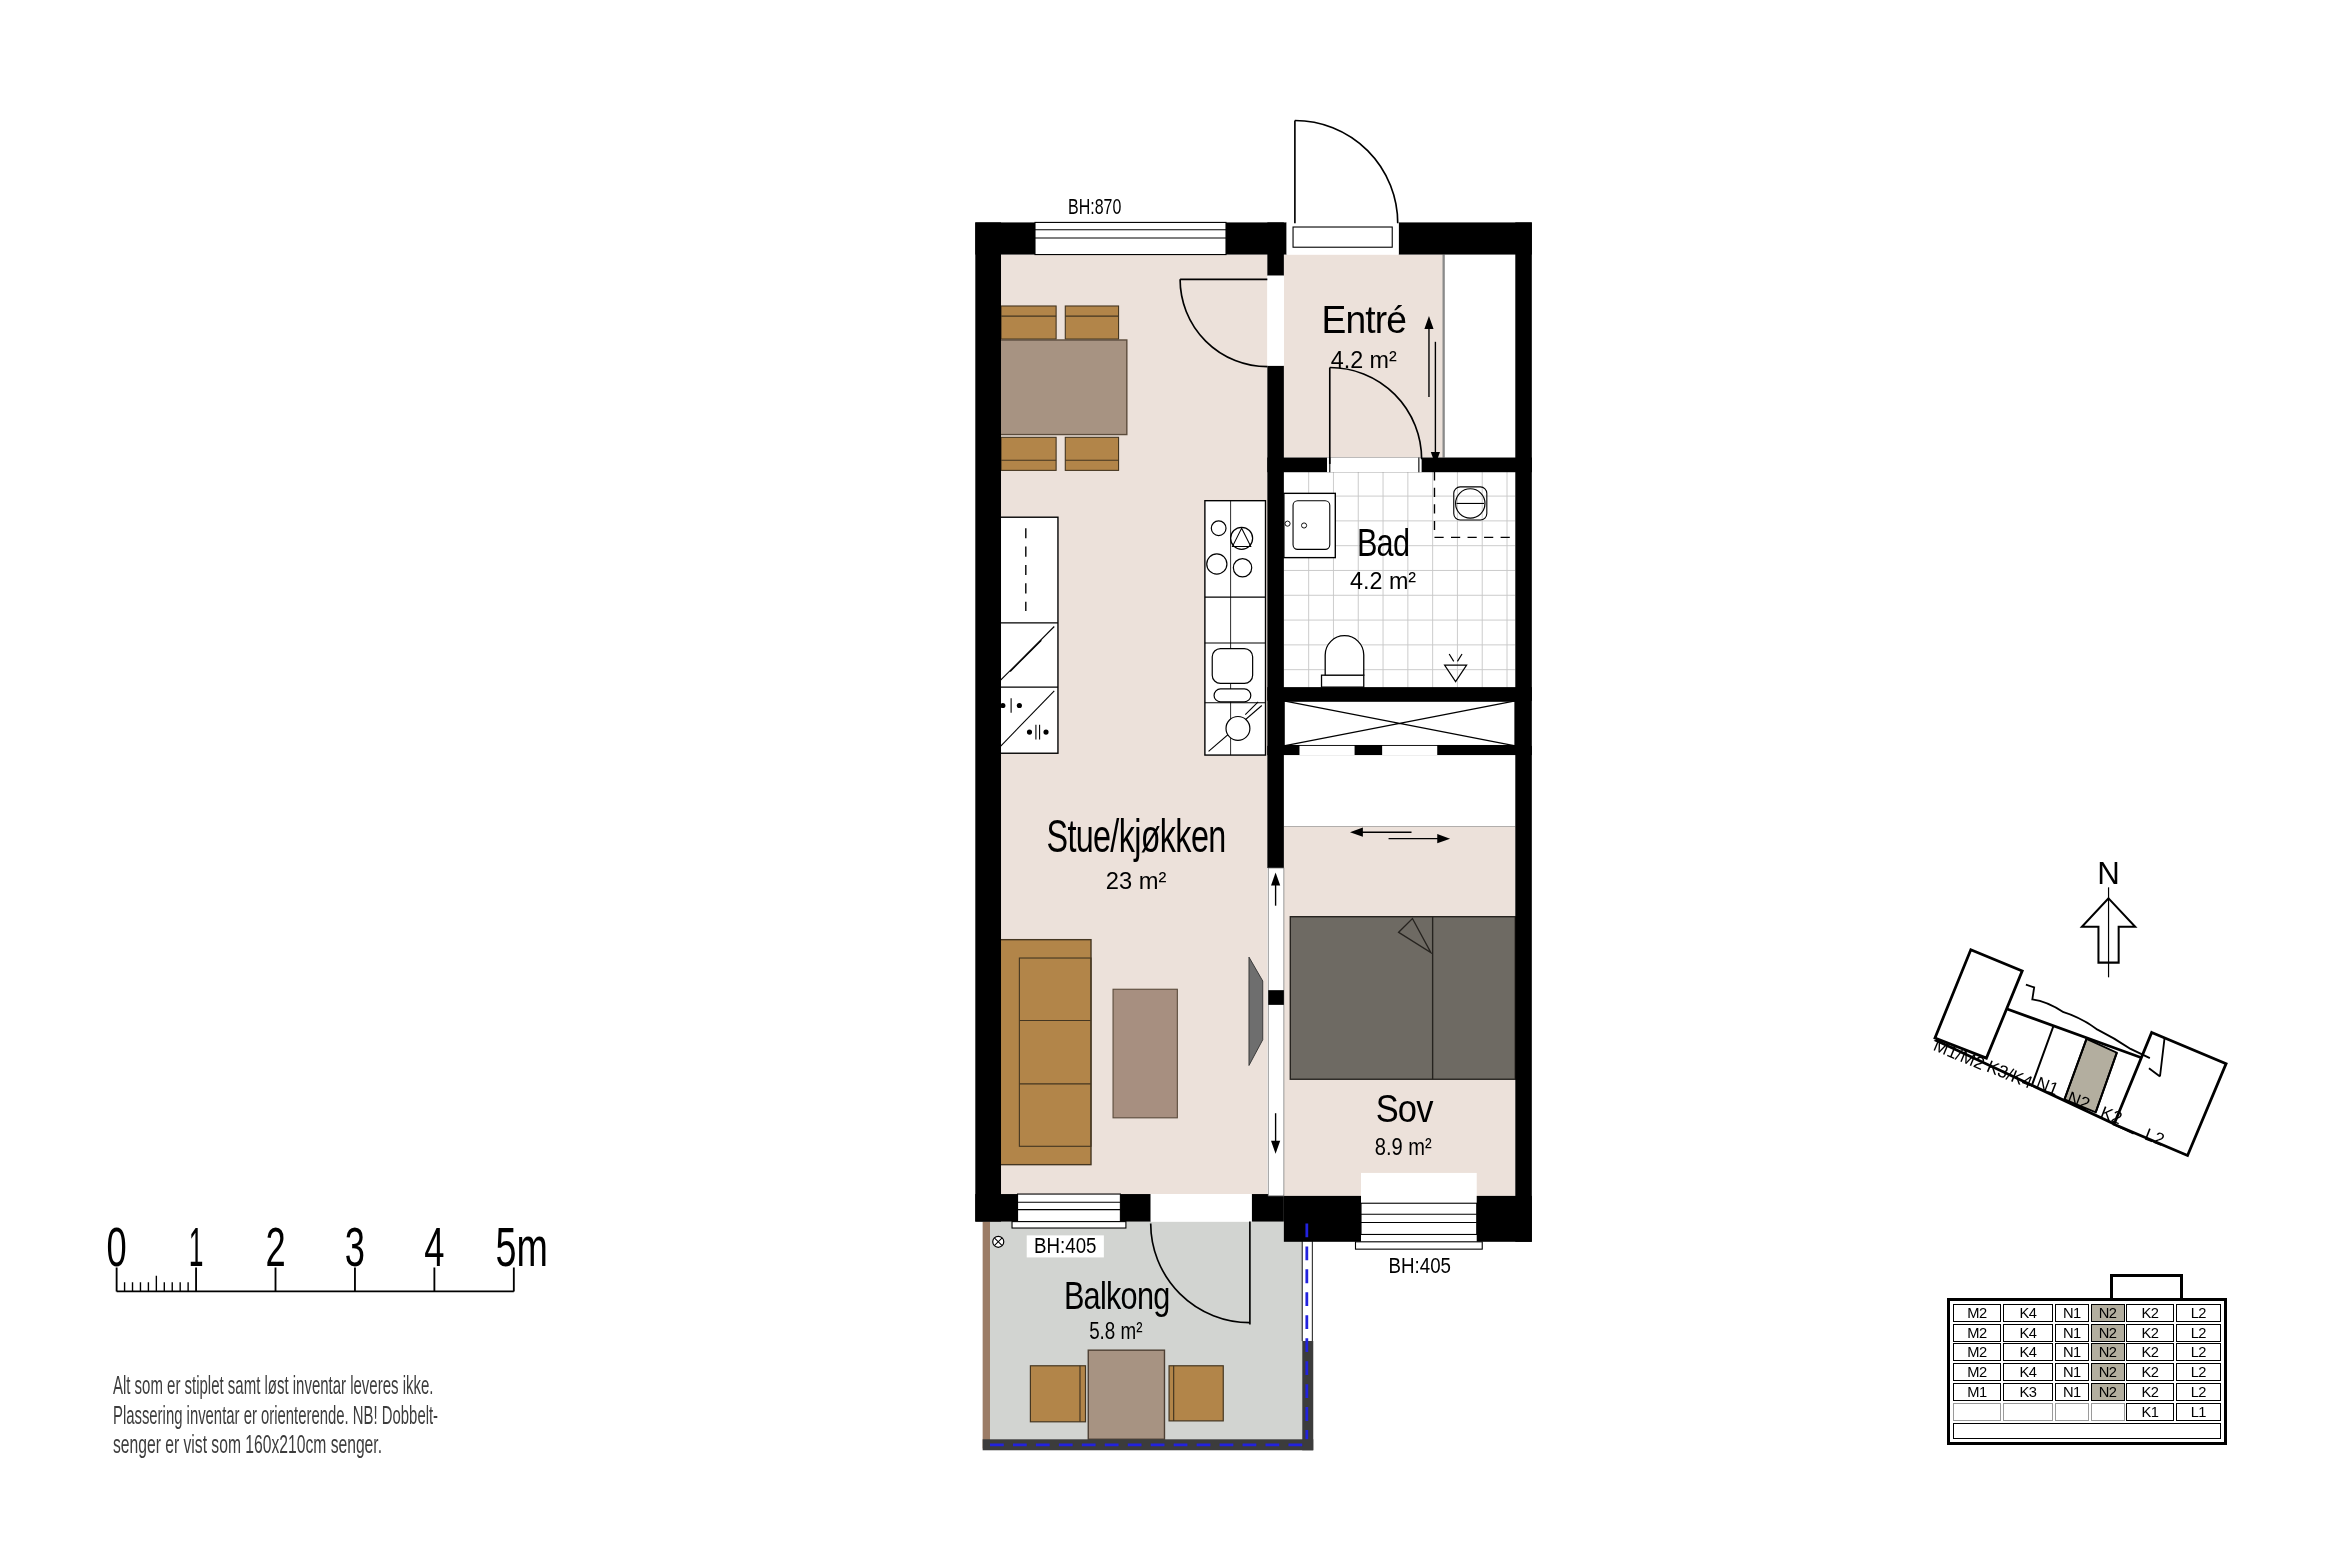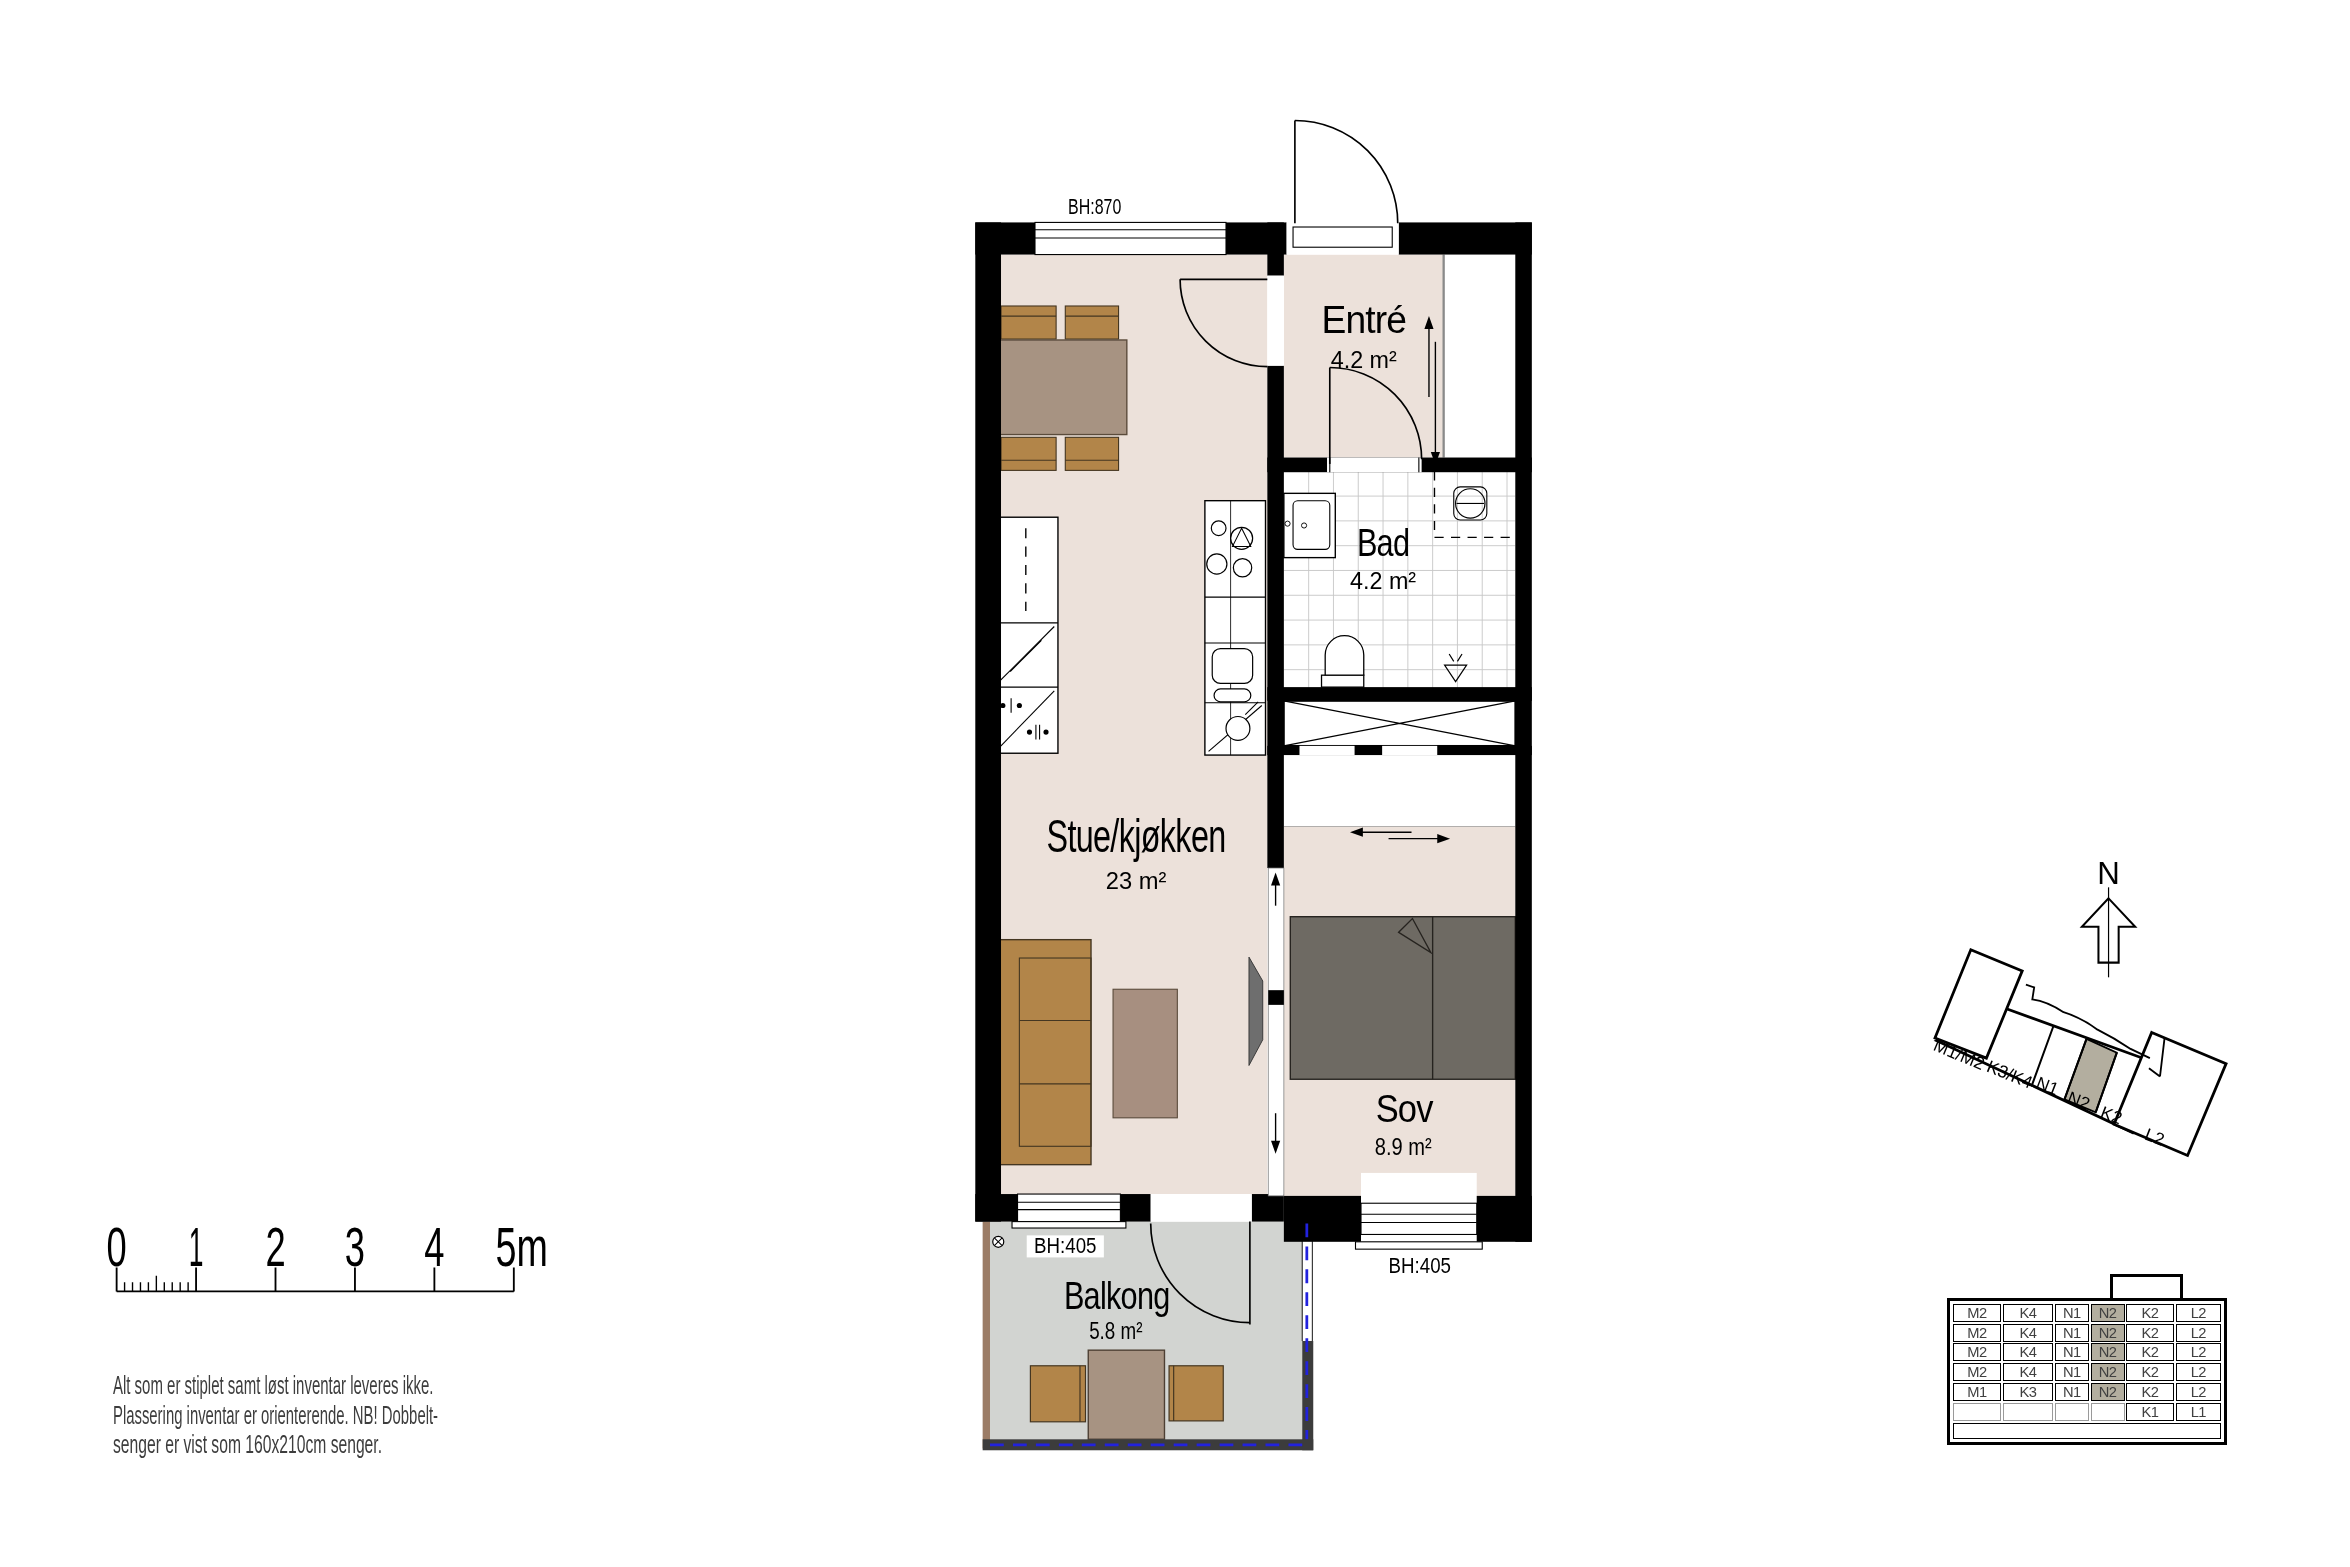"M2" .cell { color: #404040 -> #000000 }
